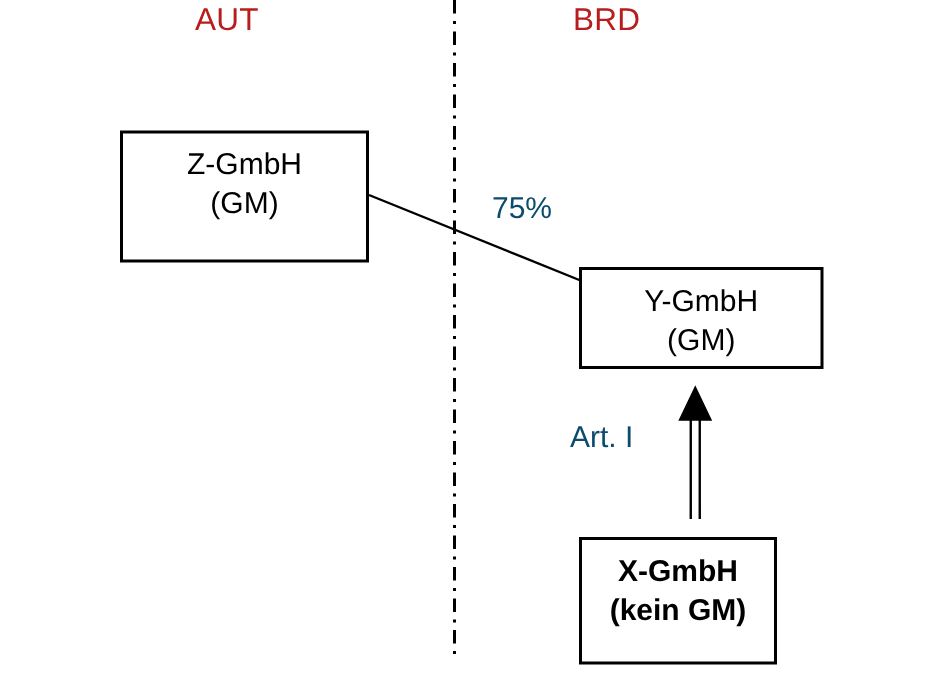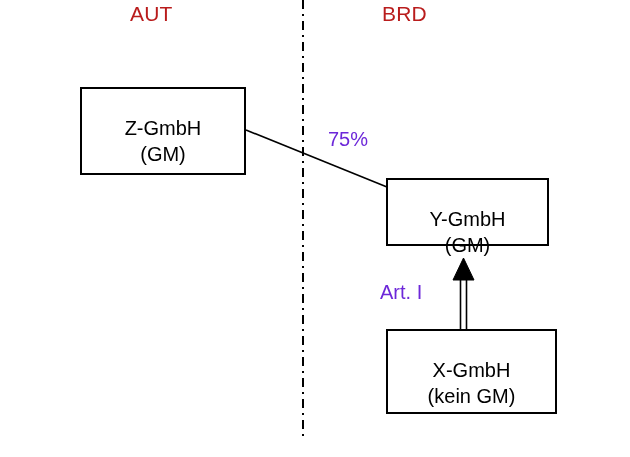"Z-GmbH" .entity-box { padding-top: 26px -> 8px }
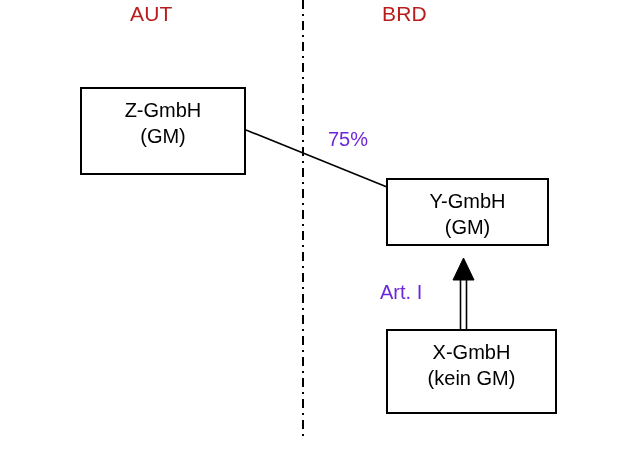"75%" .edge-label { color: #6d28d9 -> #0c4a6e }
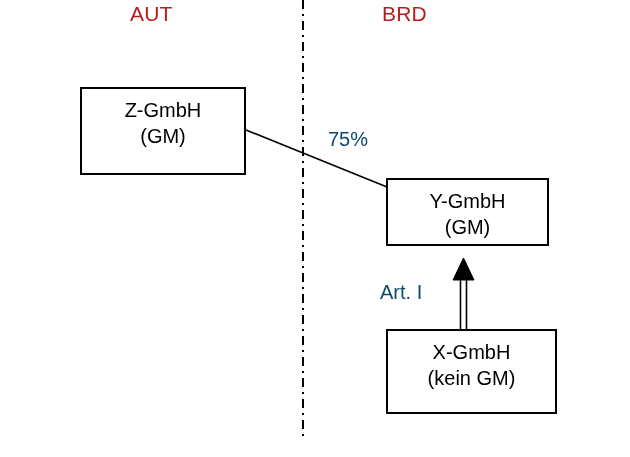"X-GmbH" #box-x { font-weight: none -> bold; top: 329px -> 358px; width: 171px -> 132px }
